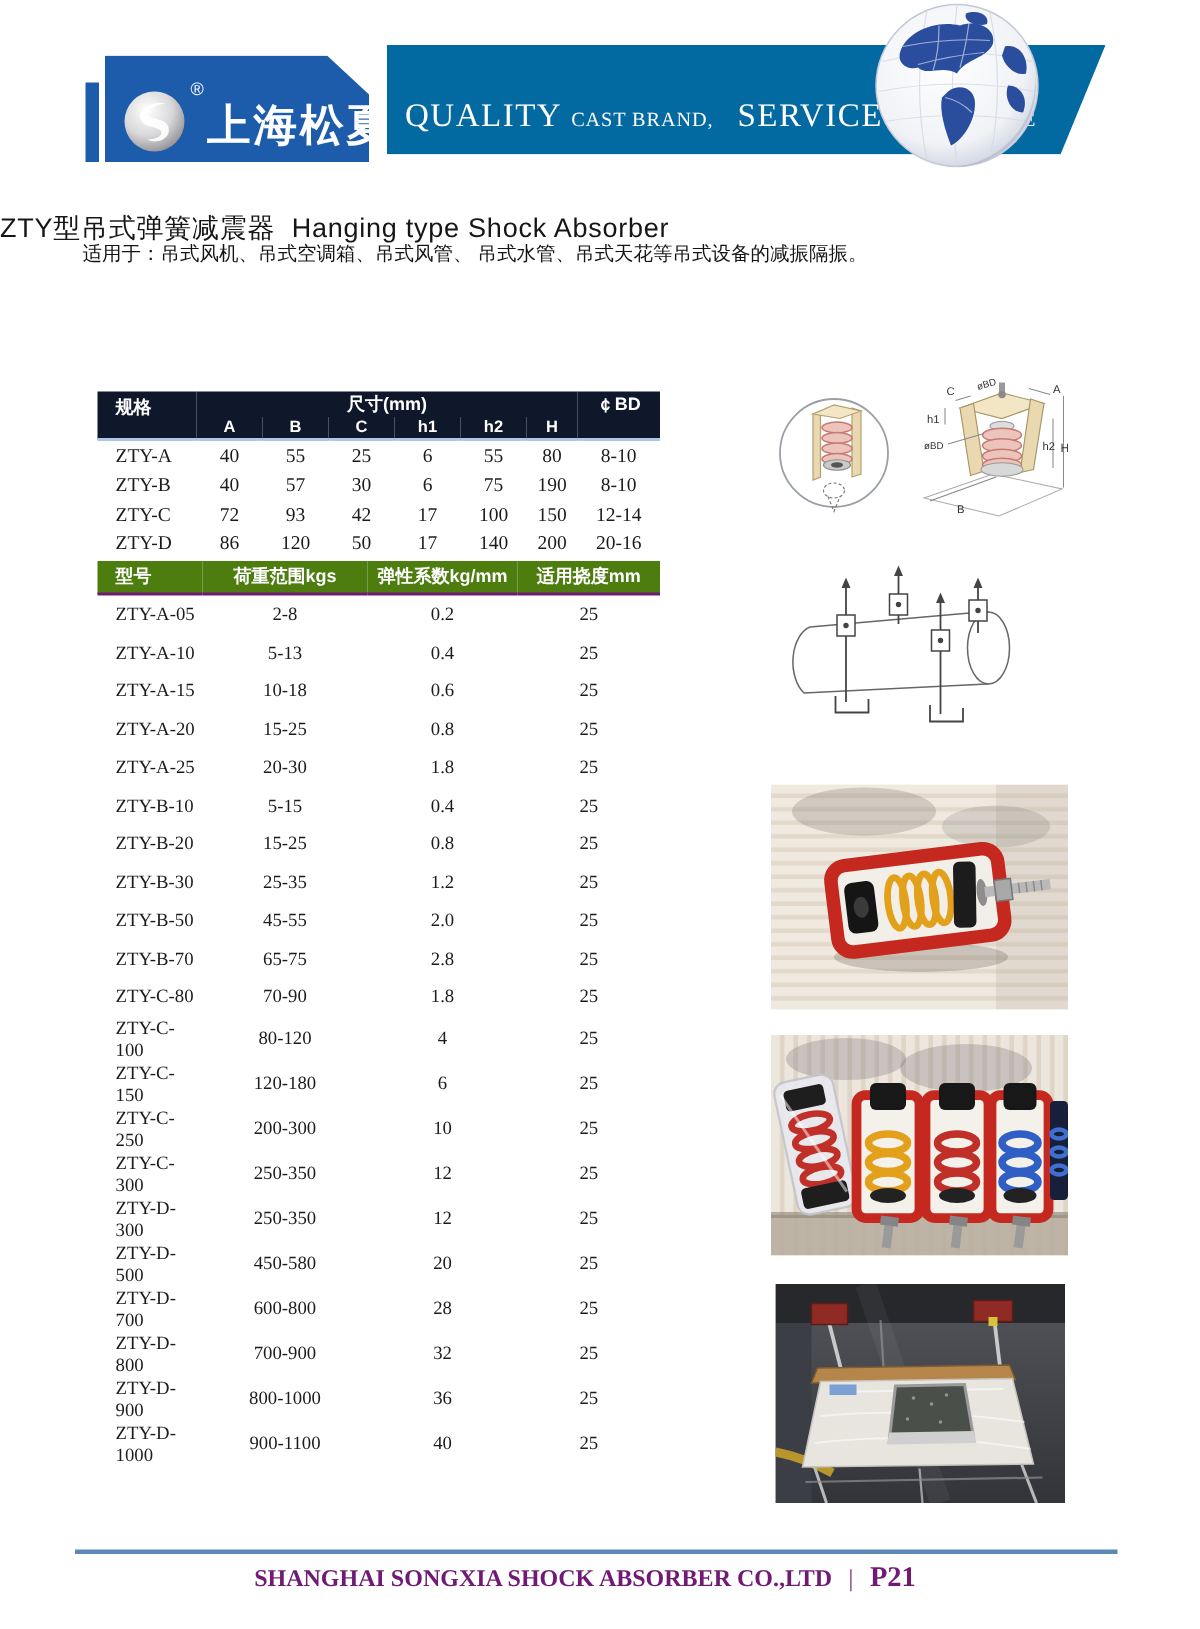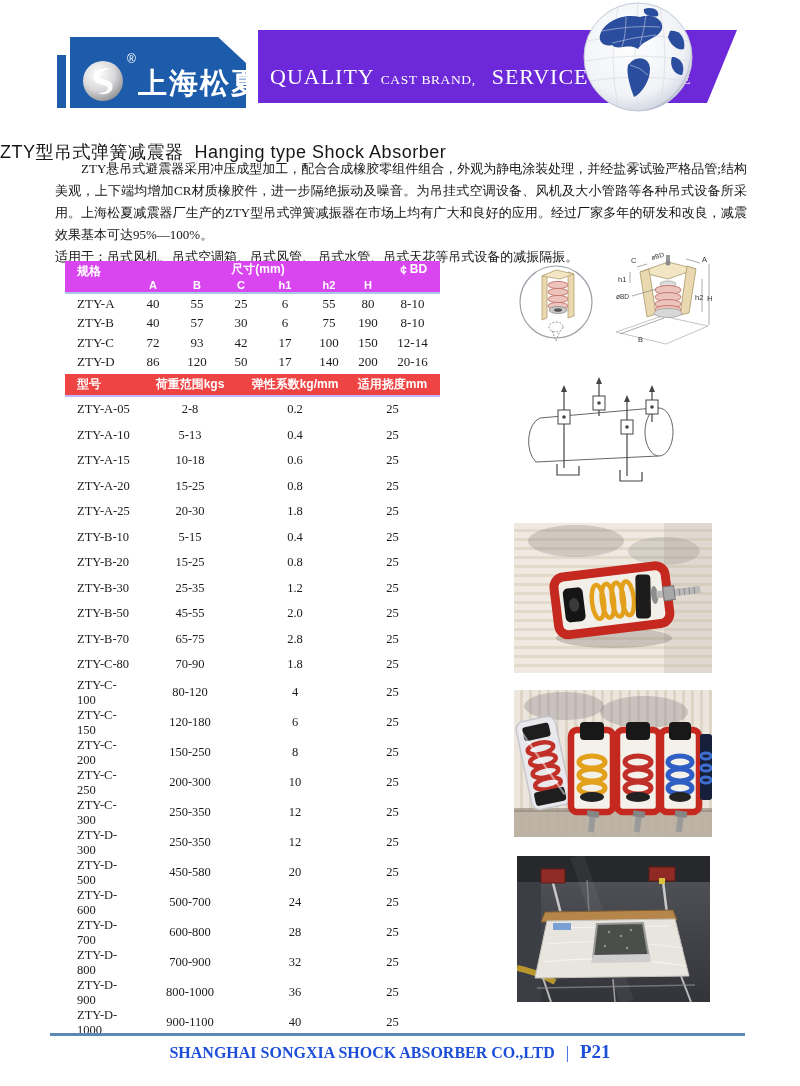"QUALITY" .banner { background: #6d28d9 -> #0369a1 }
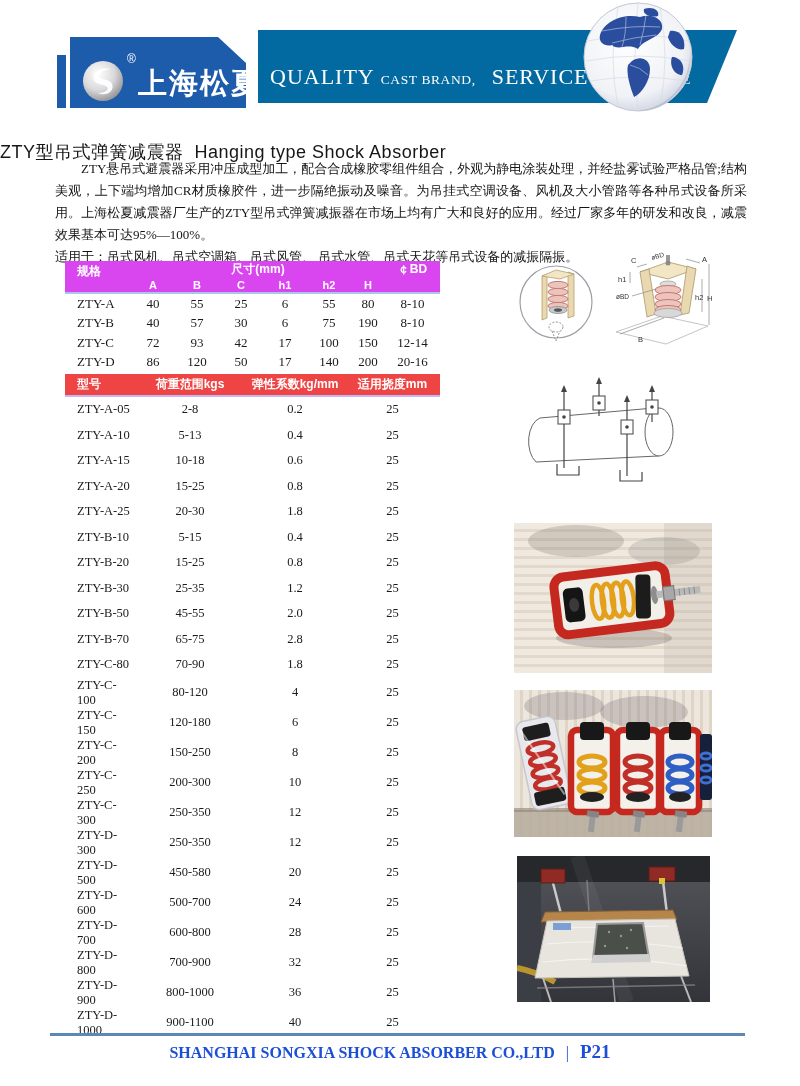"ZTY悬吊式避震器采用冲压成型加工，配合合成橡胶零组件组合，外观为静电涂装处理，" p.p1 { html: <p>ZTY悬吊式避震器采用冲压成型加工，配合合成橡胶零组件组合，外观为静电涂装处理，并经盐雾试验严格品管;结构美观，上下端均增加CR材质橡胶件，进一步隔绝振动及噪音。为吊挂式空调设备、风机及大小管路等各种吊式设备所采用。上海松夏减震器厂生产的ZTY型吊式弹簧减振器在市场上均有广大和良好的应用。经过厂家多年的研发和改良，减震效果基本可达95%—100%。</p> -> none }
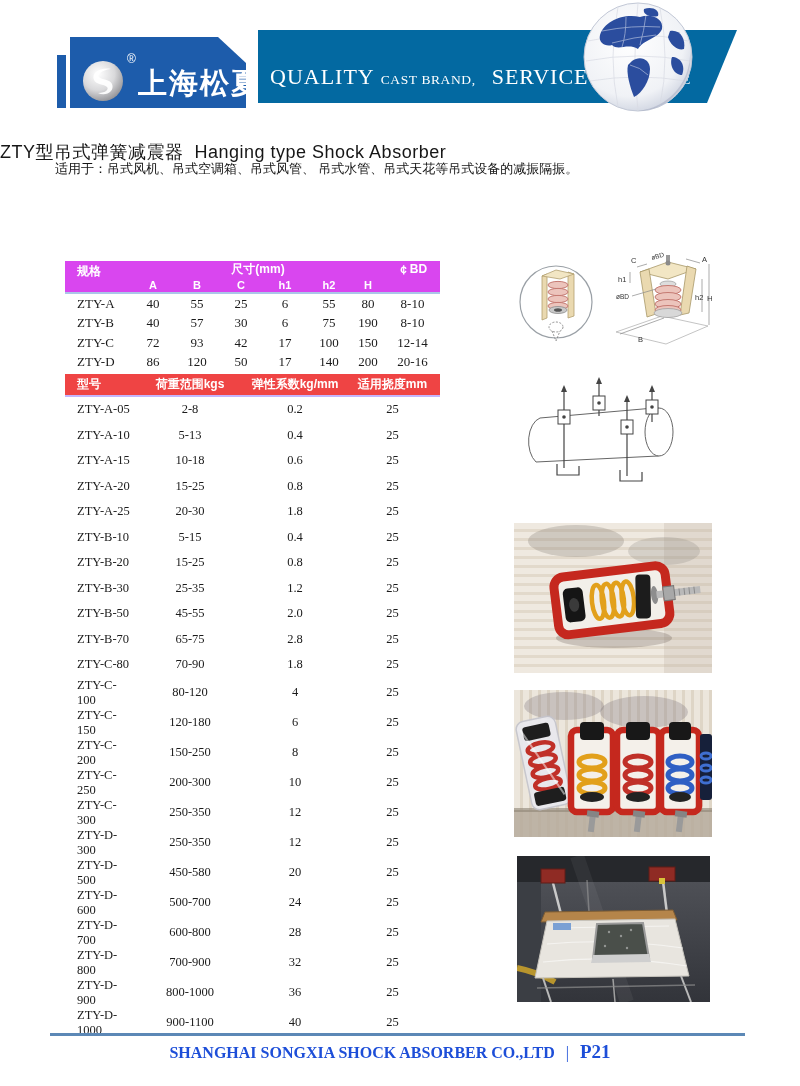"规格" .spec-table thead th { background: #d946ef -> #0f172a }
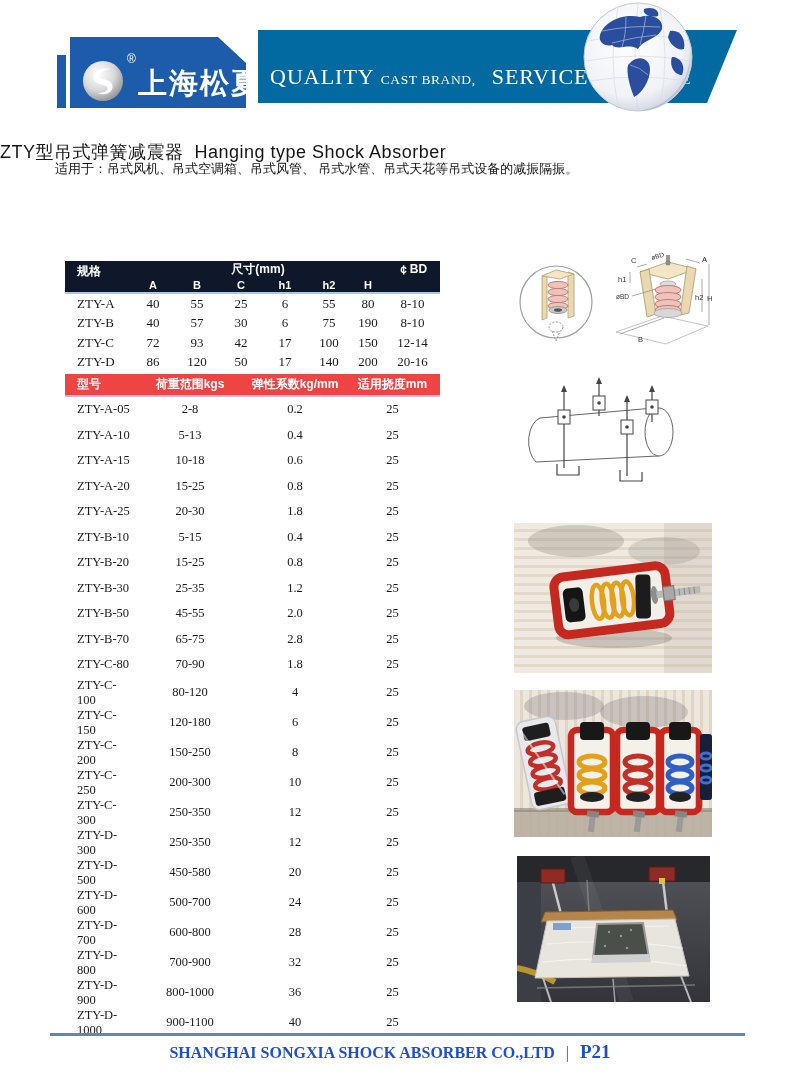"型号" .load-table thead th { background: #ef4444 -> #4d7c0f }
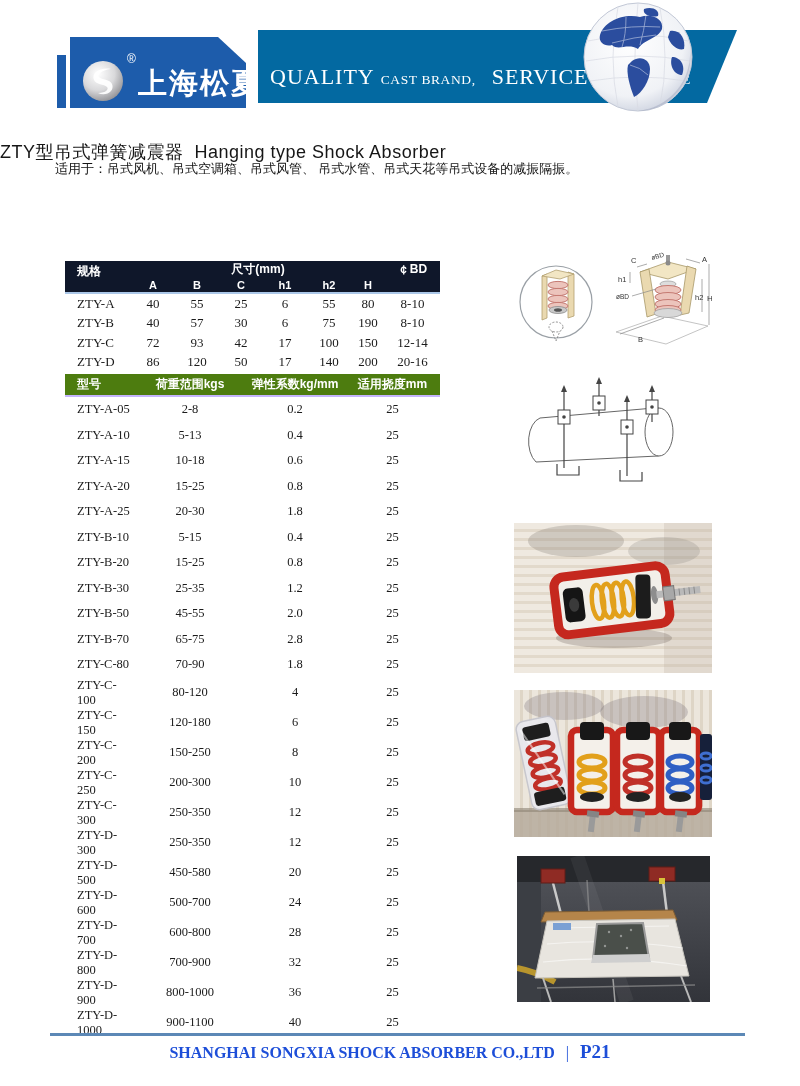"ZTY-A-05" .load-table tbody tr:first-child td { border-top: 2px solid #c4b5fd -> 2px solid #701a75 }
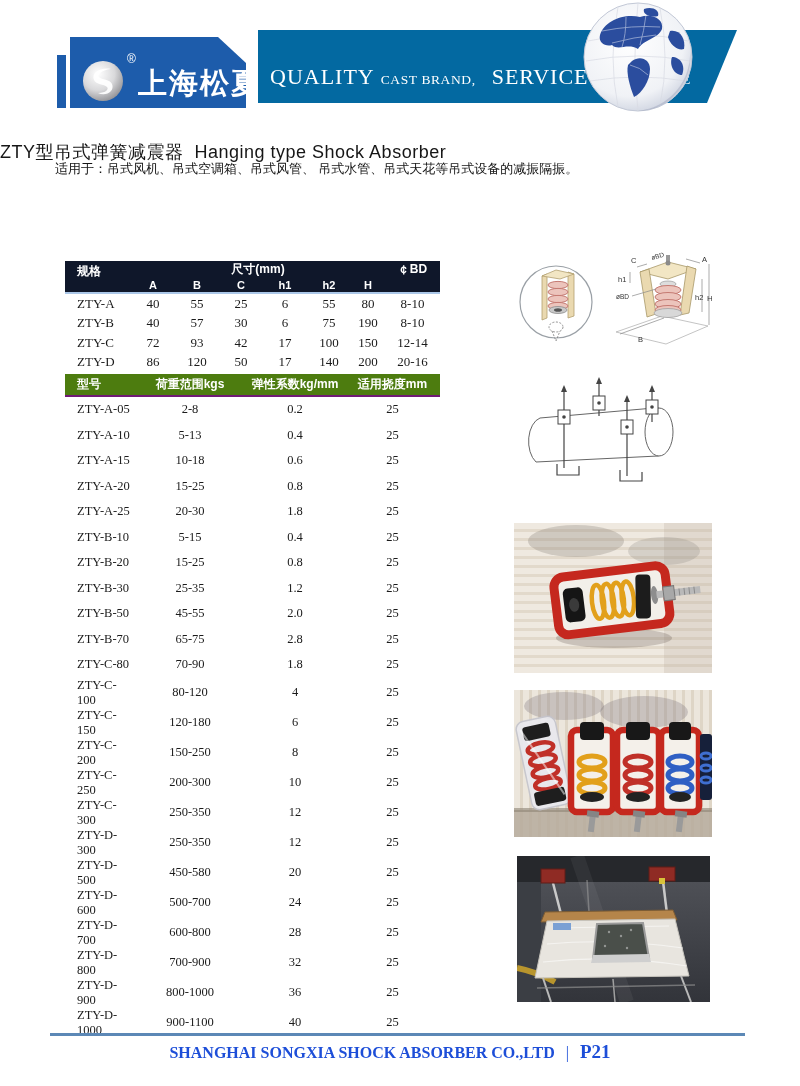"ZTY-C-200" tr { html: <tr> <td>ZTY-C-200</td> <td>150-250</td> <td>8</td> <td>25</td> </tr> -> none }
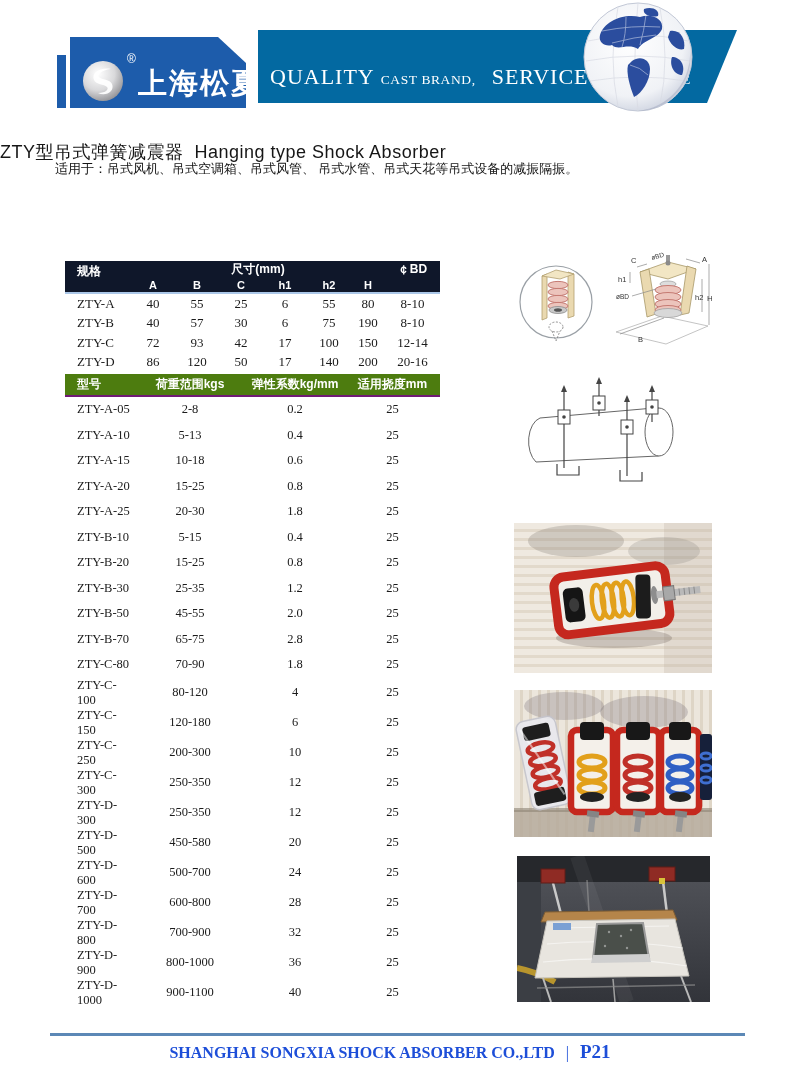"ZTY-D-600" tr { html: <tr> <td>ZTY-D-600</td> <td>500-700</td> <td>24</td> <td>25</td> </tr> -> none }
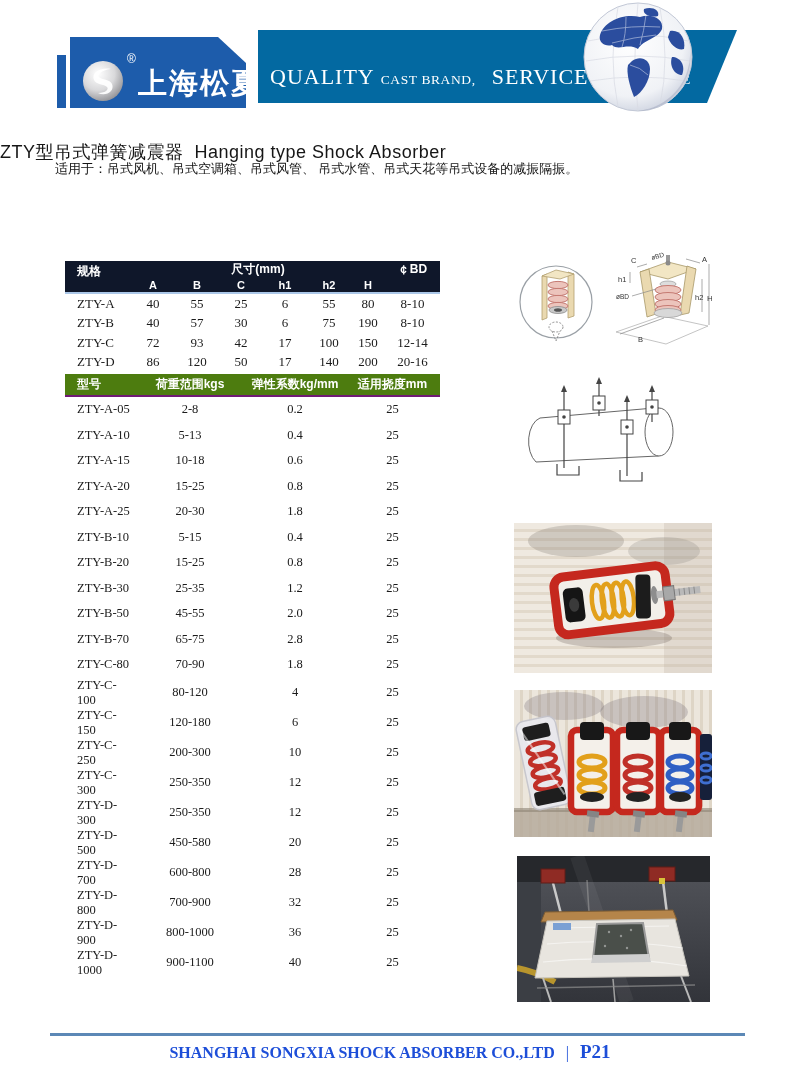"SHANGHAI SONGXIA SHOCK ABSORBER CO.,LTD" .footer-text { color: #1d4ed8 -> #701a75 }
